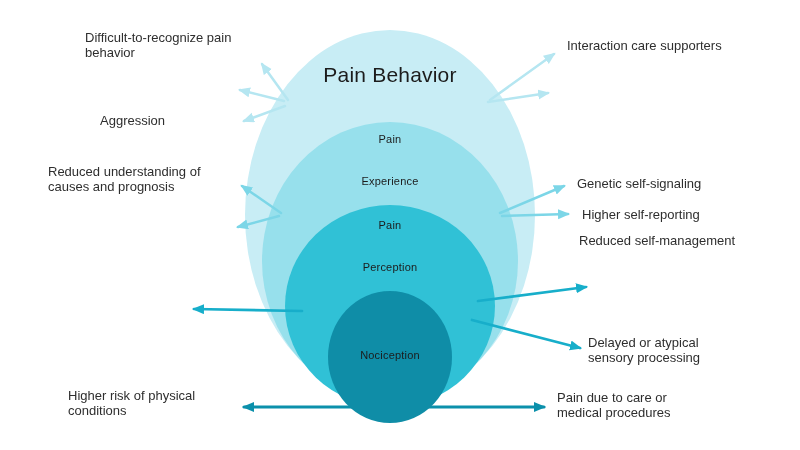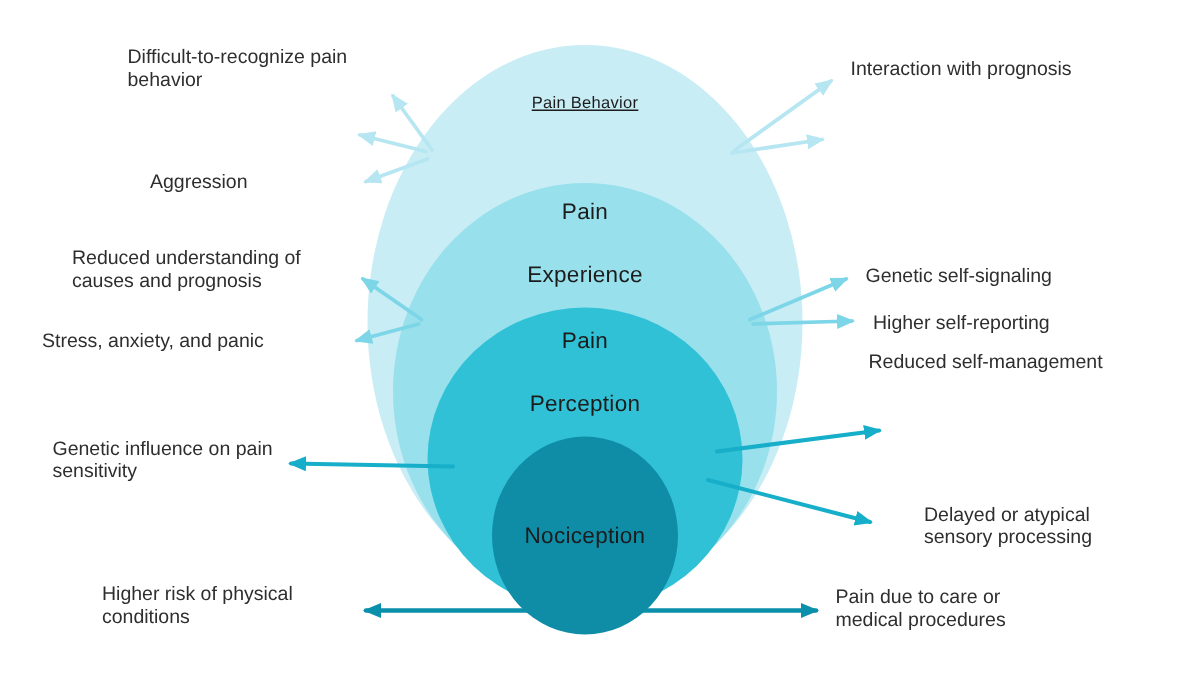"Interaction with prognosis" div.lbl { text: with prognosis -> care supporters }
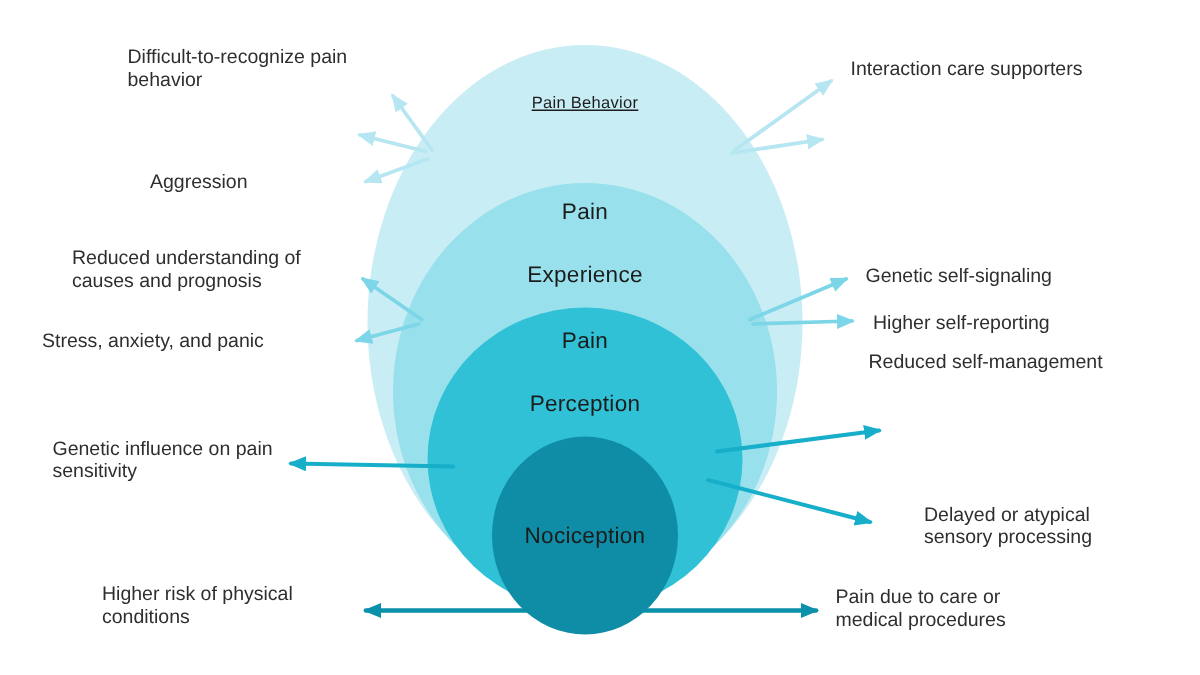"Pain Behavior" .ring-label.big { font-size: 11px -> 21px; text-decoration: underline -> none }
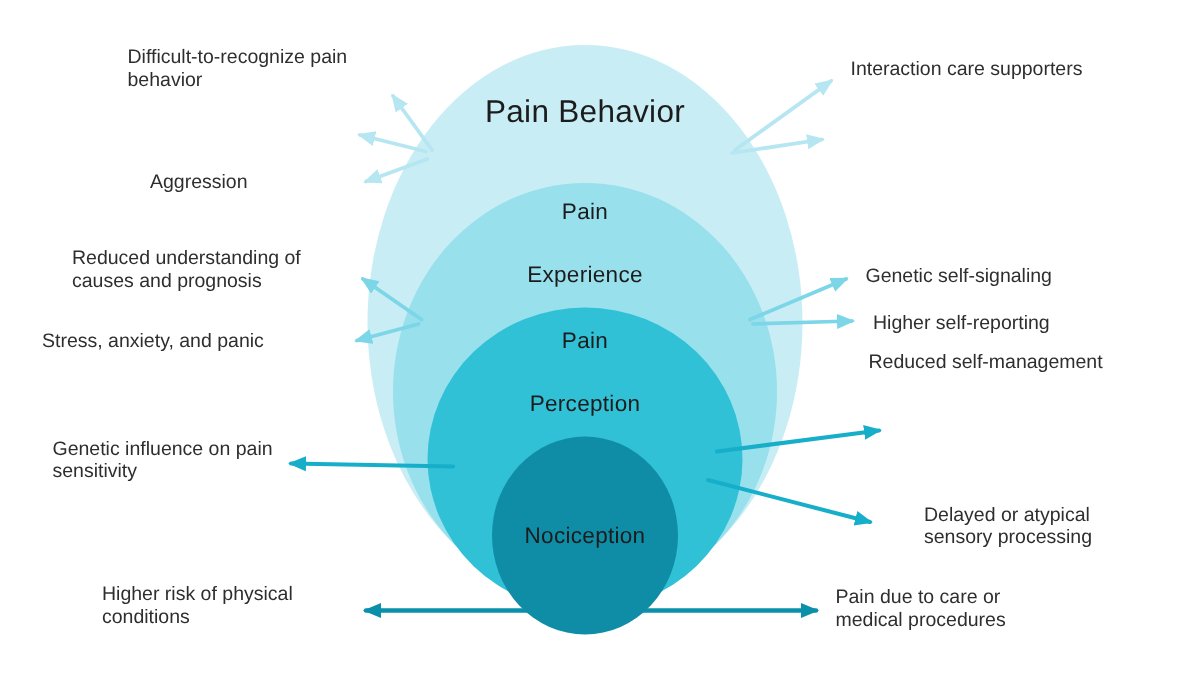"Pain" .ring-label { font-size: 15px -> 11px }
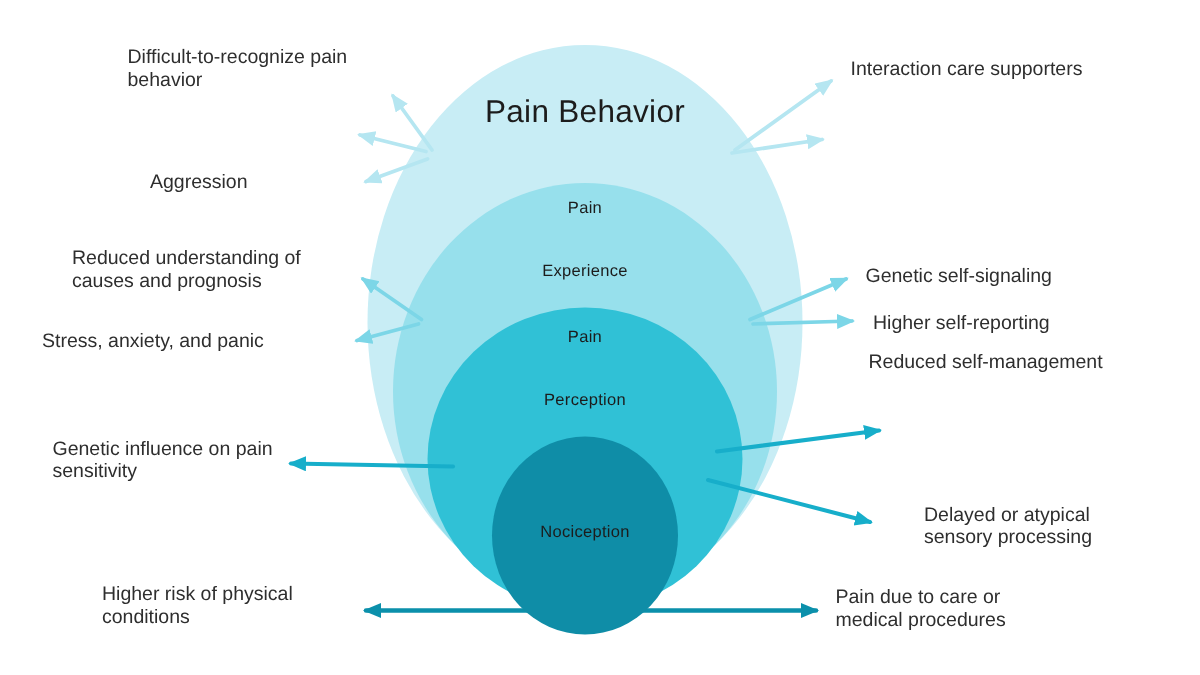"Stress, anxiety, and panic" div.lbl { html: <div>Stress, anxiety, and panic</div> -> none }
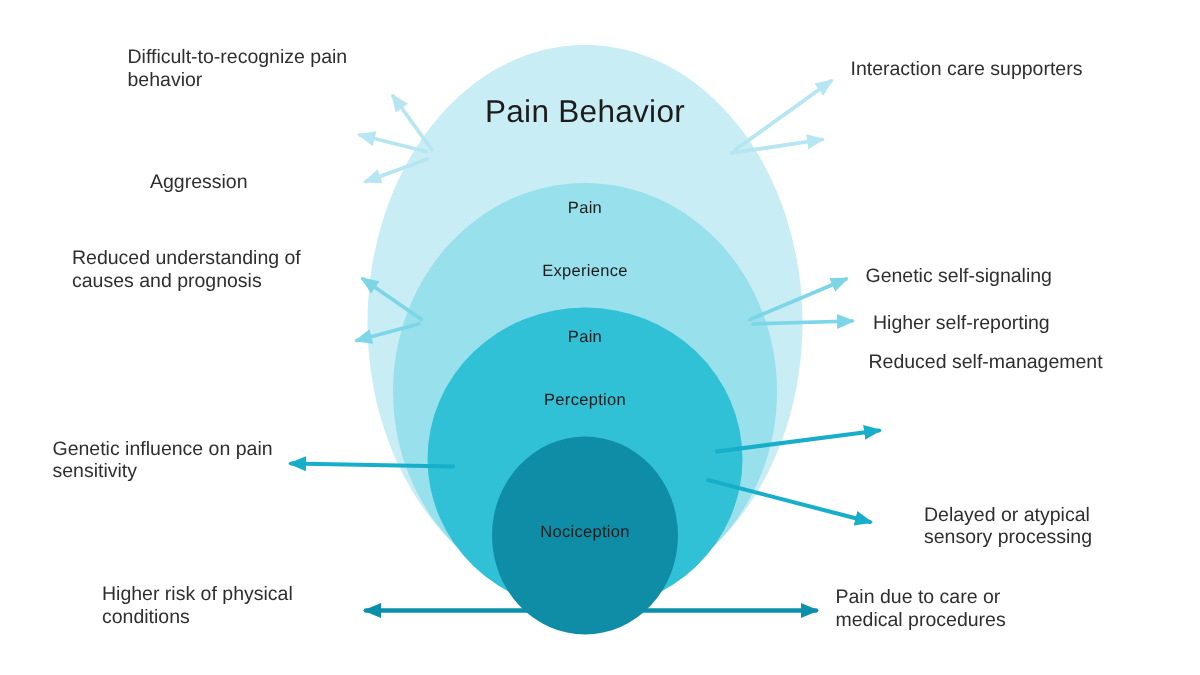"Genetic influence on pain sensitivity" div.lbl { html: <div>Genetic influence on pain sensitivity</div> -> none }
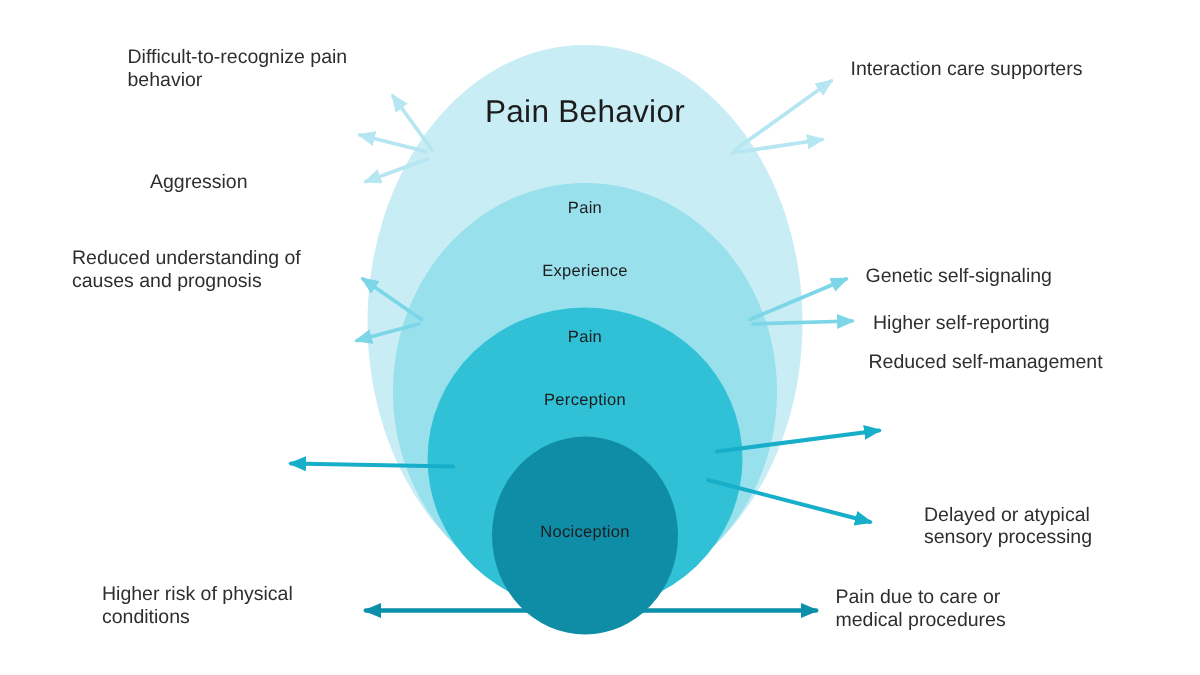"Delayed or atypical sensory processing" div.lbl { left: 616px -> 588px }
